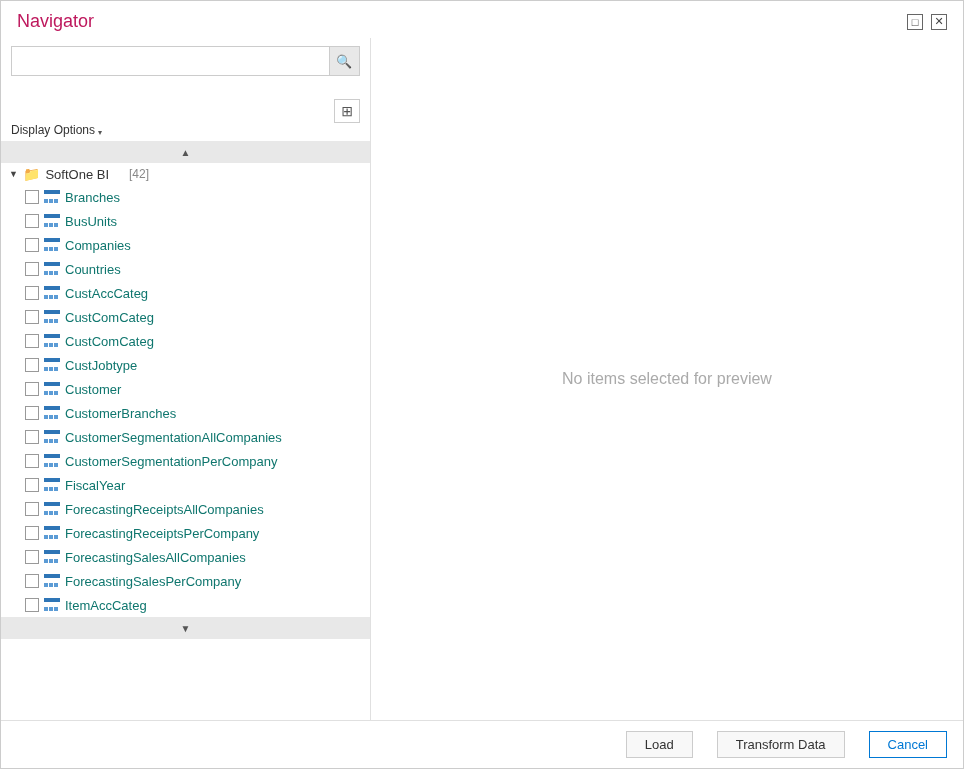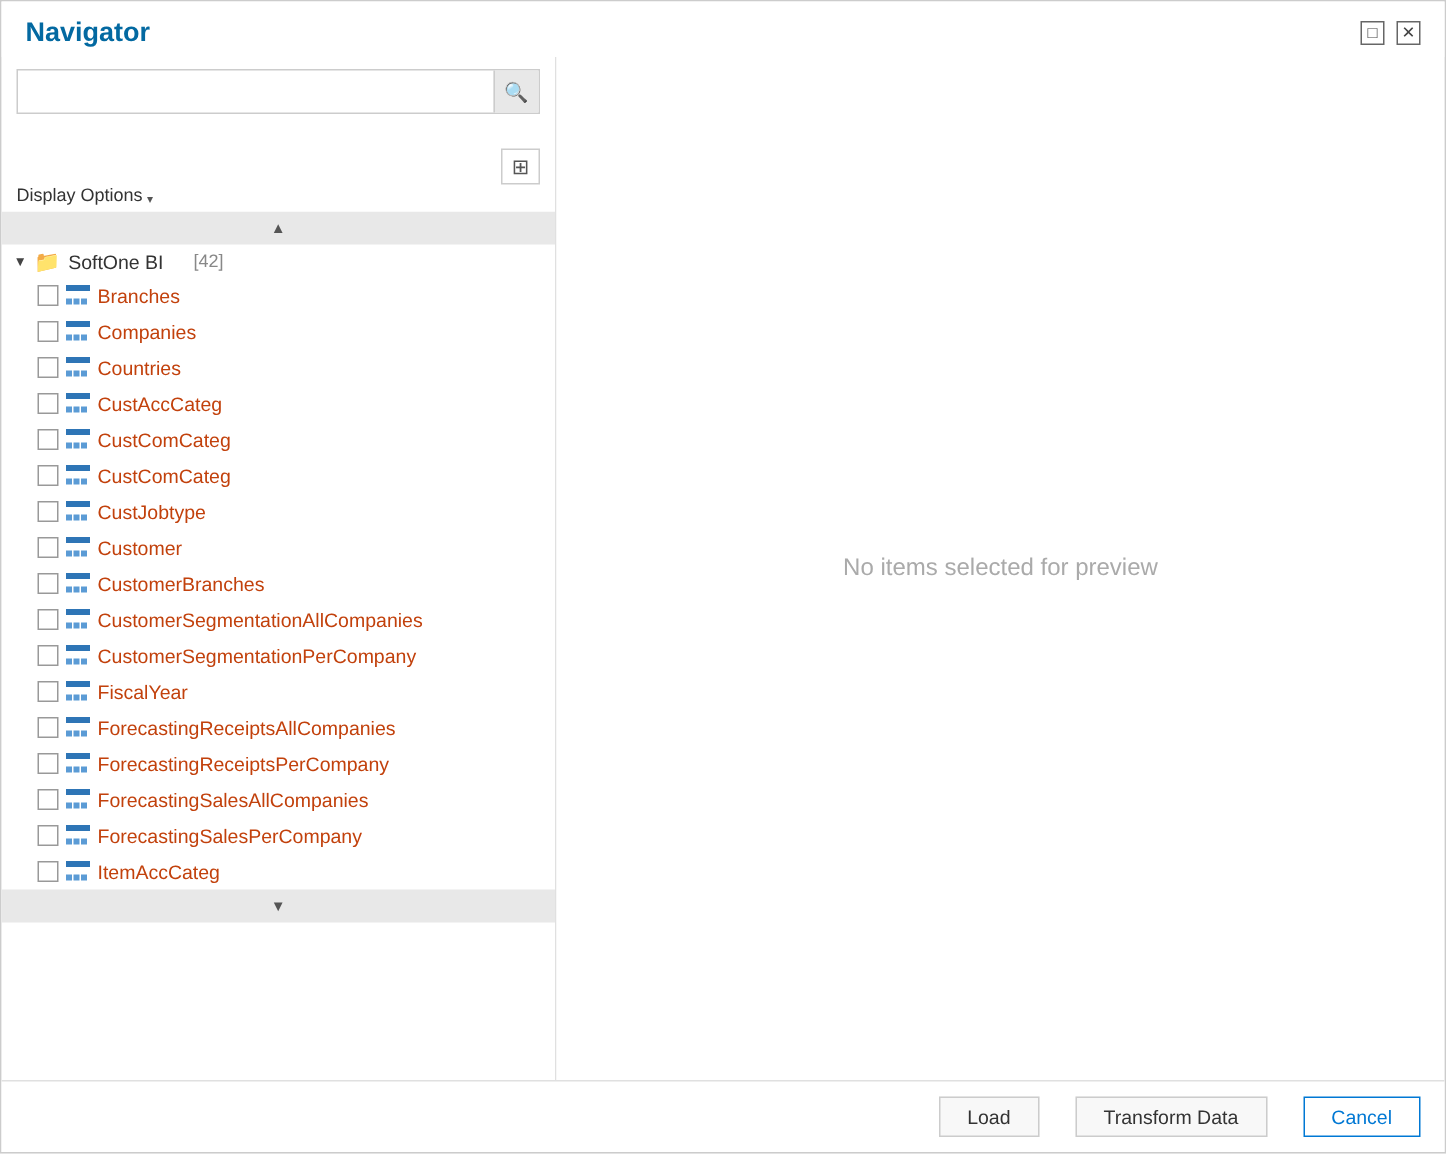"Navigator" .title-bar-title { color: #0369a1 -> #be185d; font-weight: 700 -> 400 }
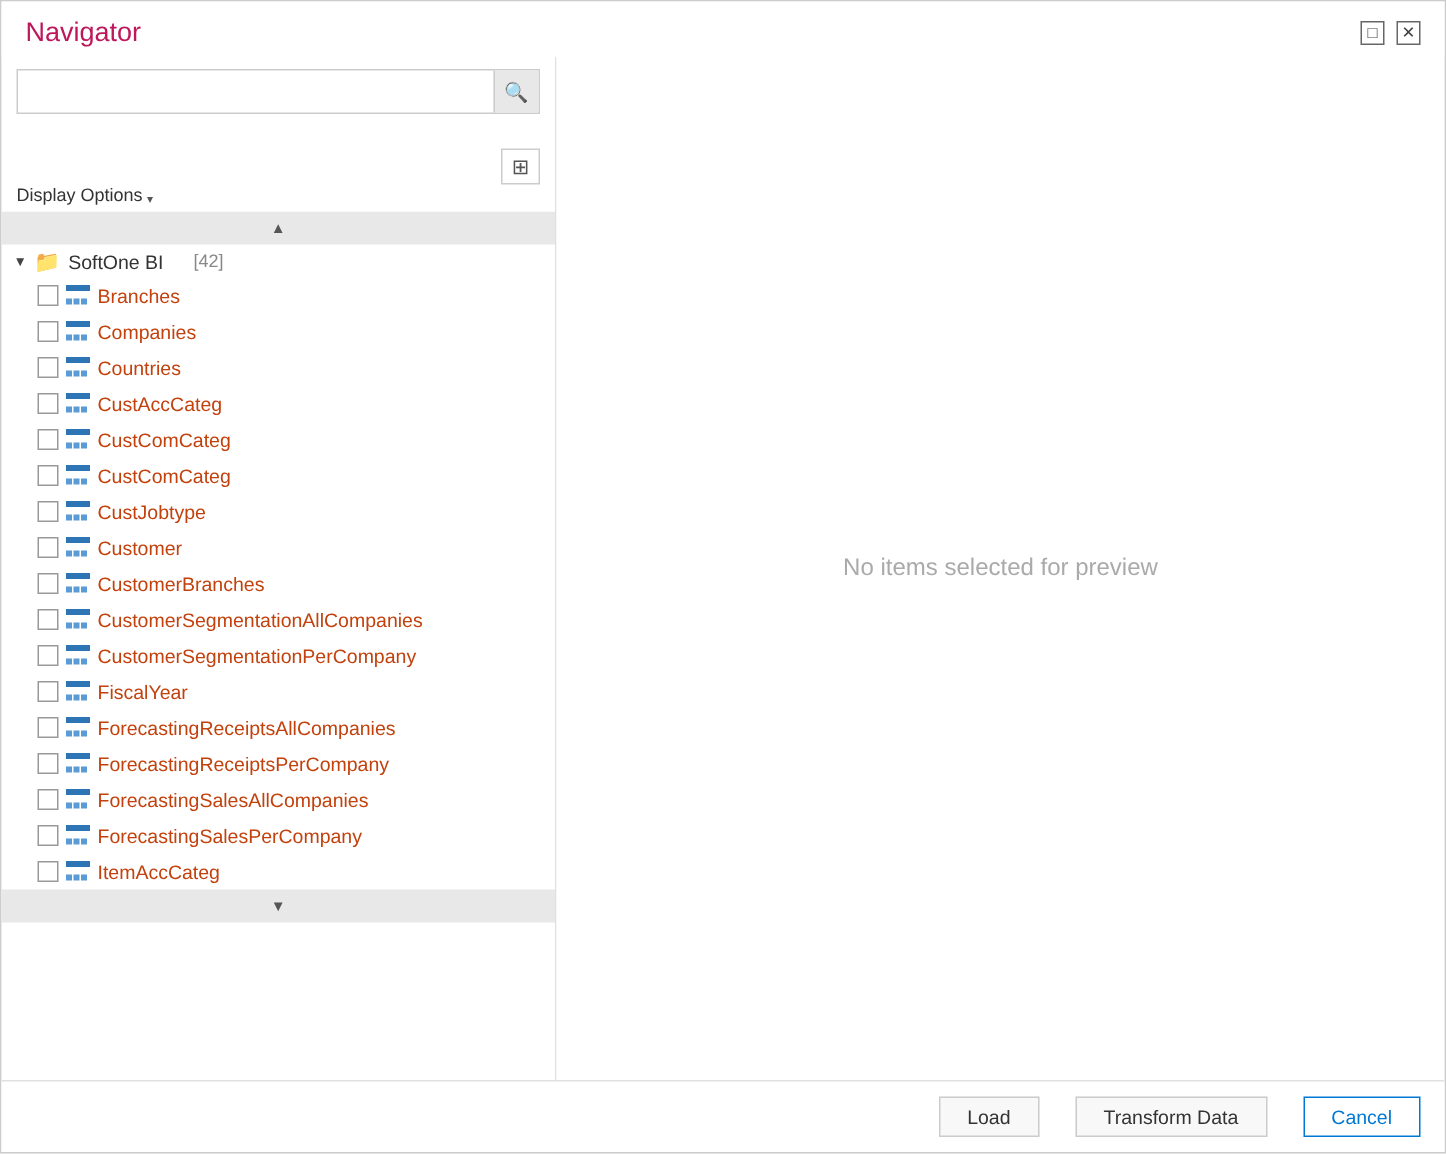"Branches" .item-label { color: #c2410c -> #0f766e }
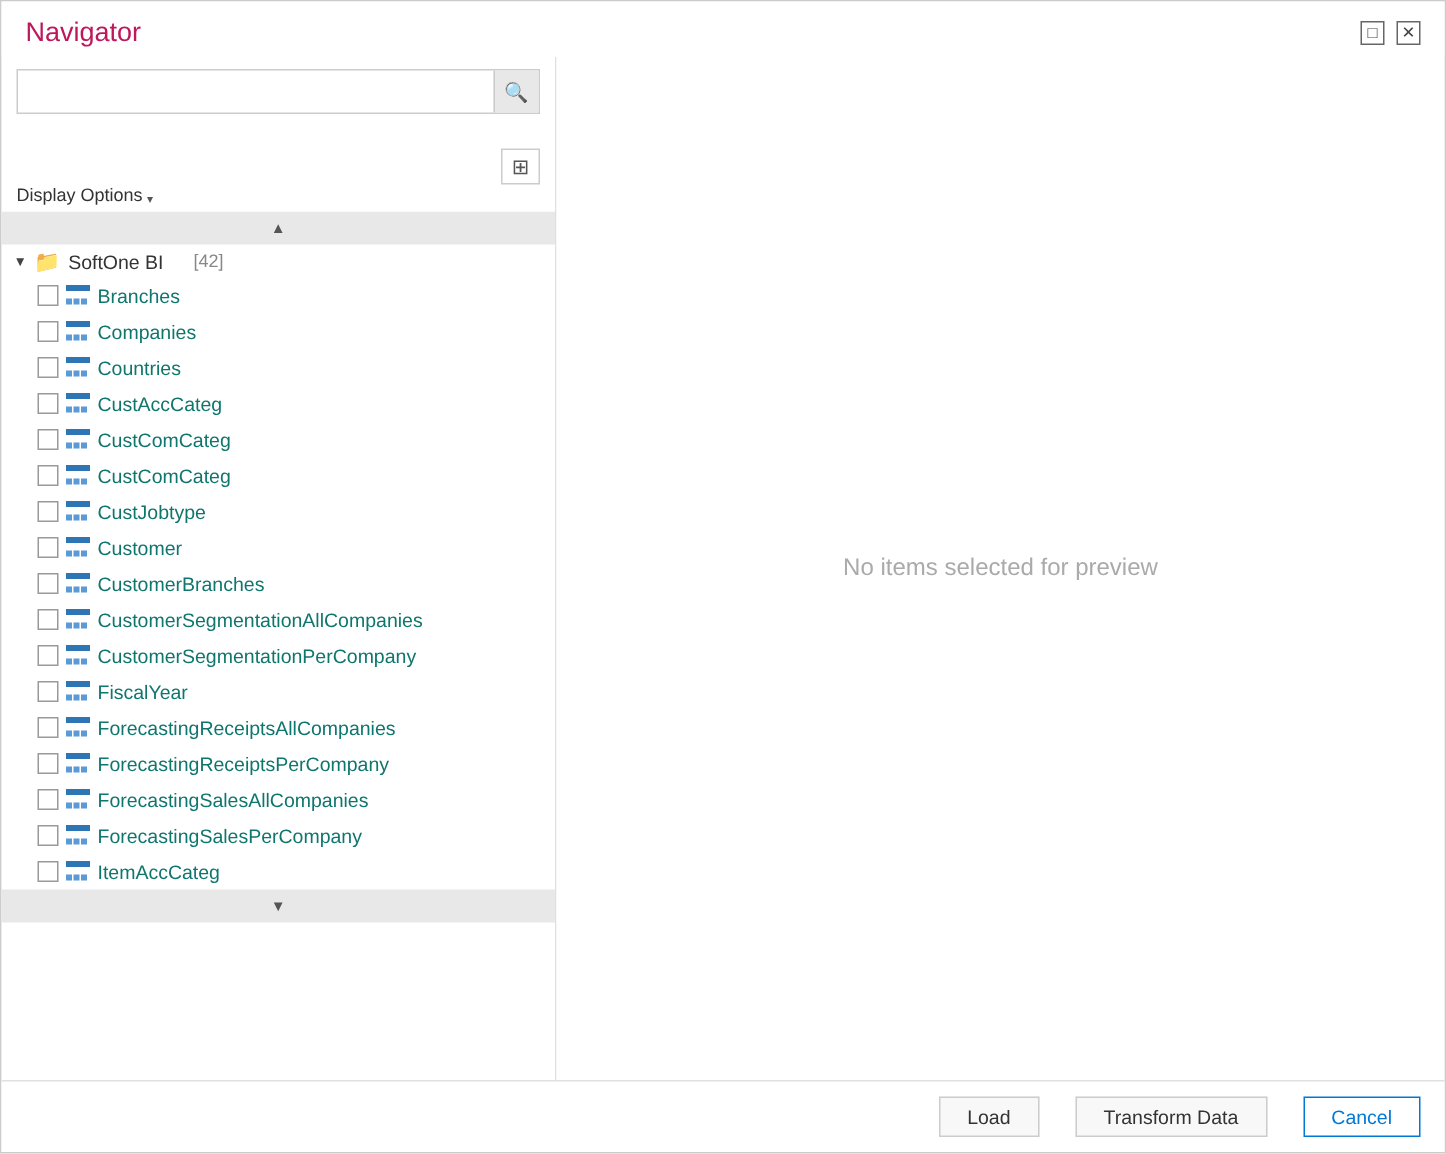"BusUnits" div.tree-item { html: none -> <div> <div></div> <div> <svg> <rect></rect> <rect></rect> <rect></rect> <rect></rect> <rect></rect> <rect></rect> <rect></rect> </svg> </div> <span>BusUnits</span> </div> }
